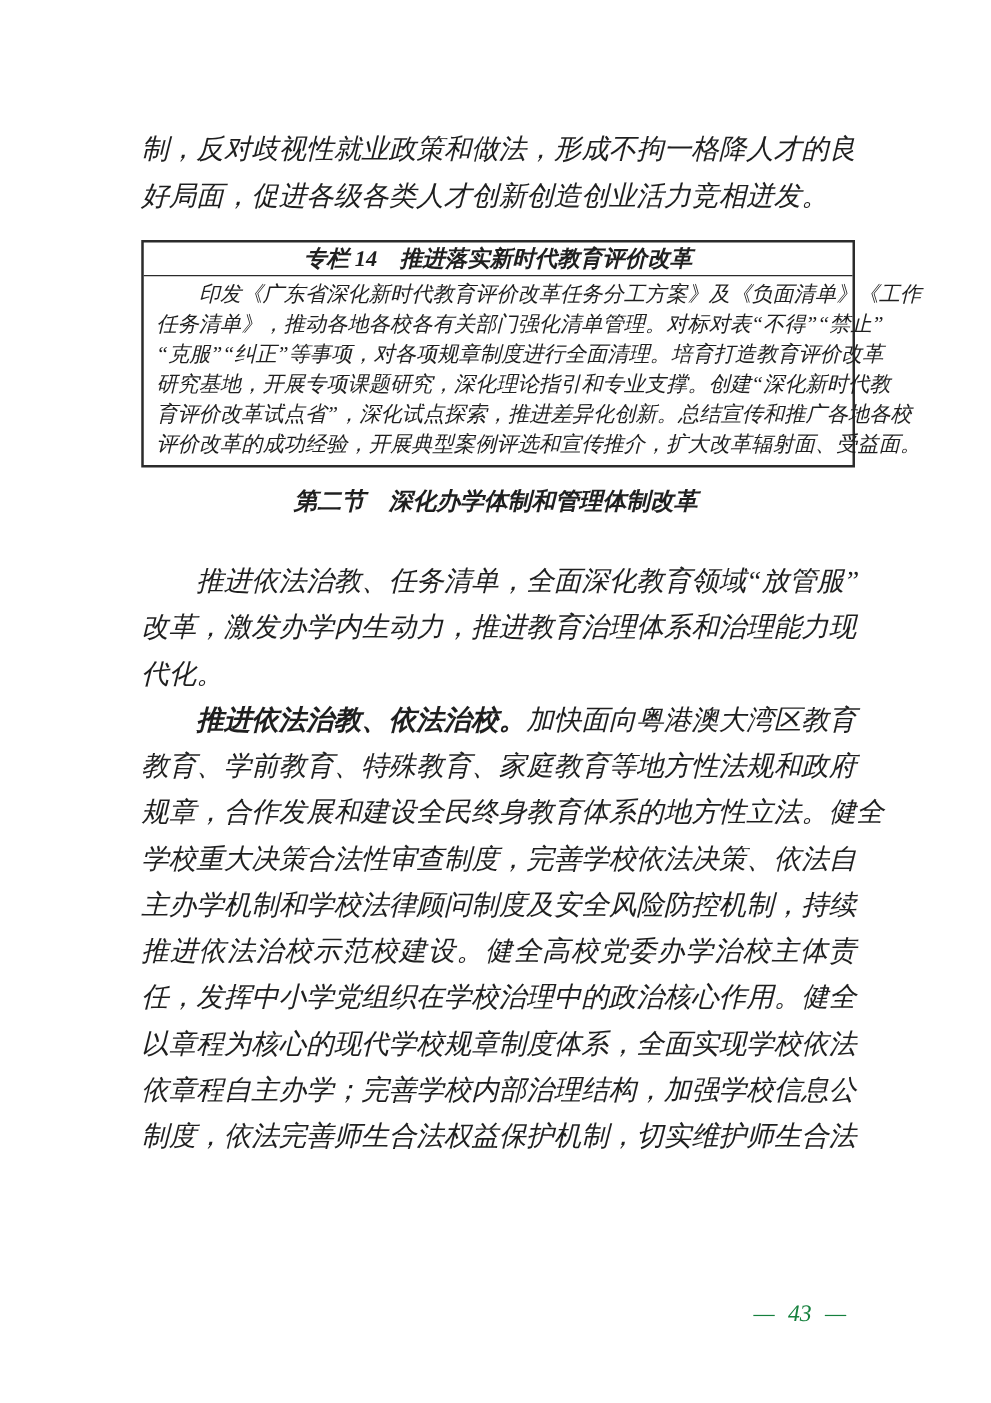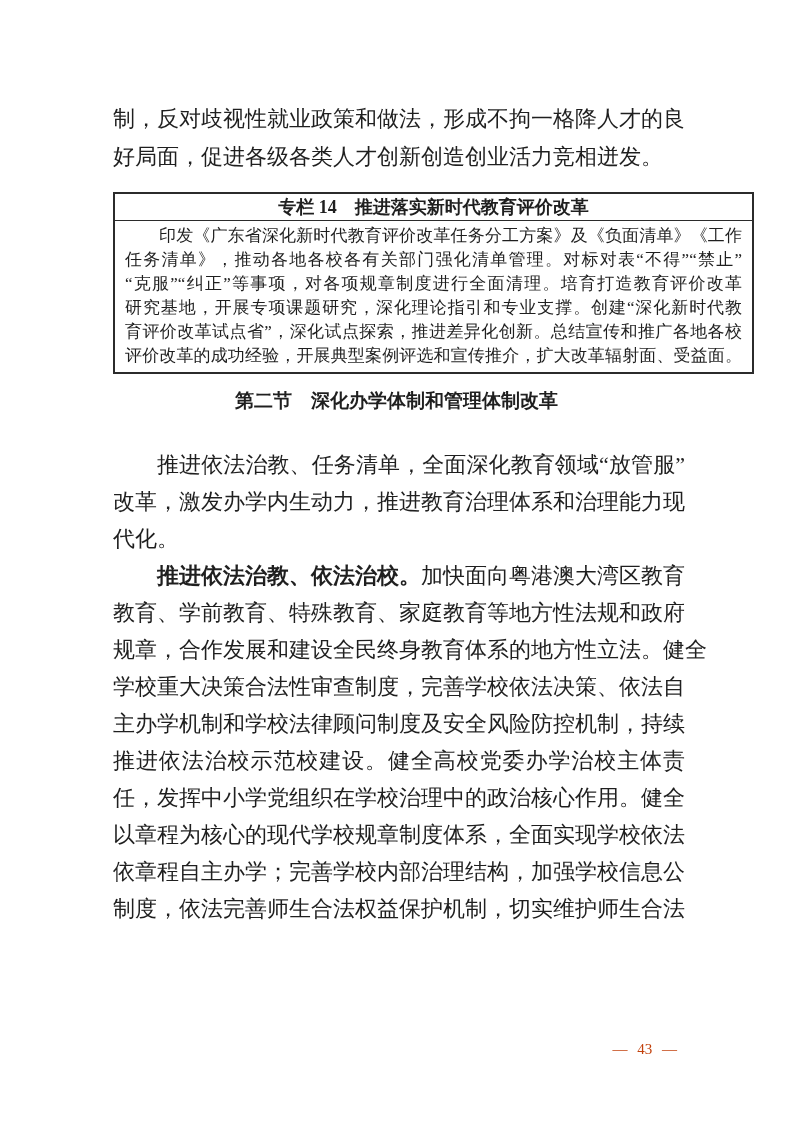"制，反对歧视性就业政策和做法，形成不拘一格降人才的良" .blk { font-style: none -> italic }
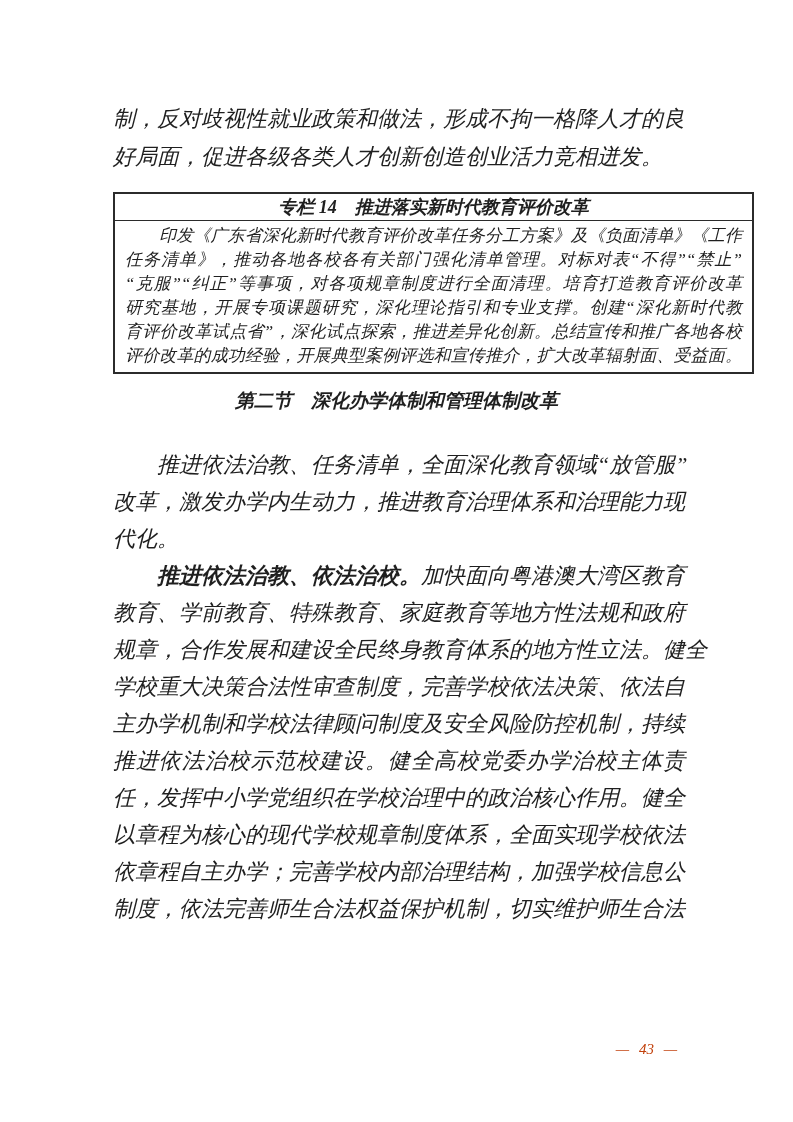"专栏 14 推进落实新时代教育评价改革" .feature-box { width: 641px -> 571px }
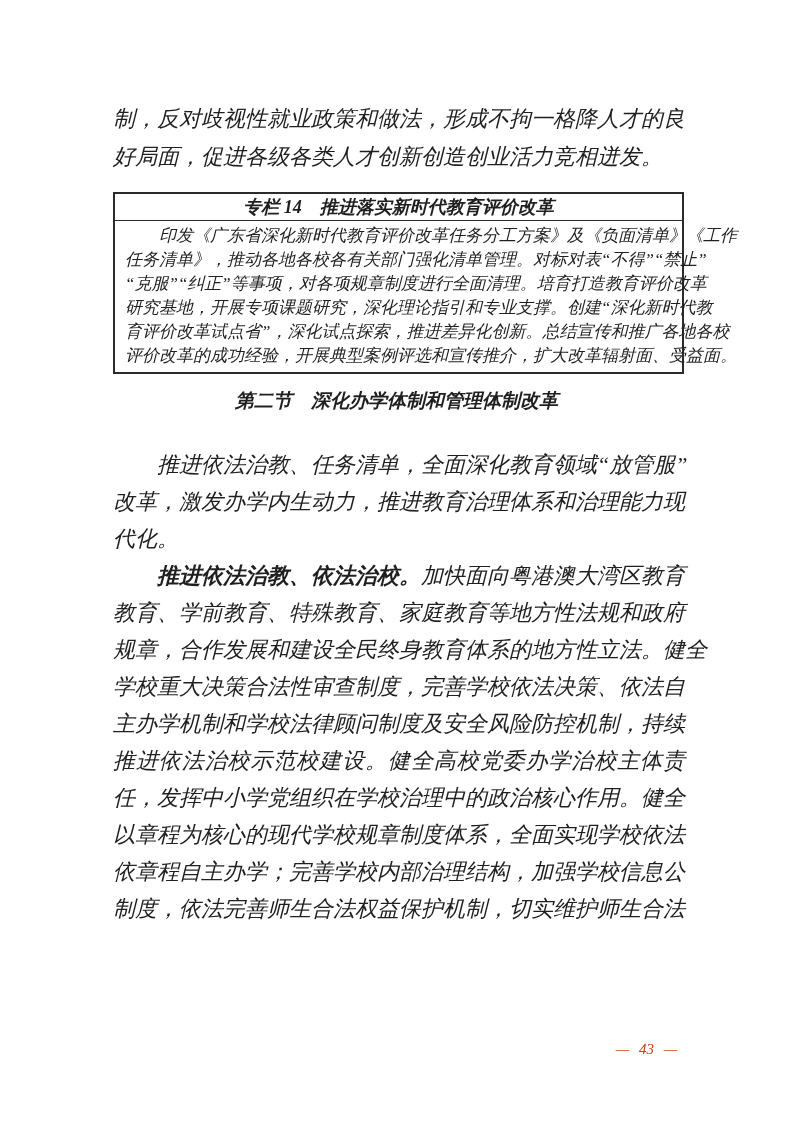"— 43 —" .page-footer { color: #c2410c -> #15803d; font-size: 15px -> 19px }
